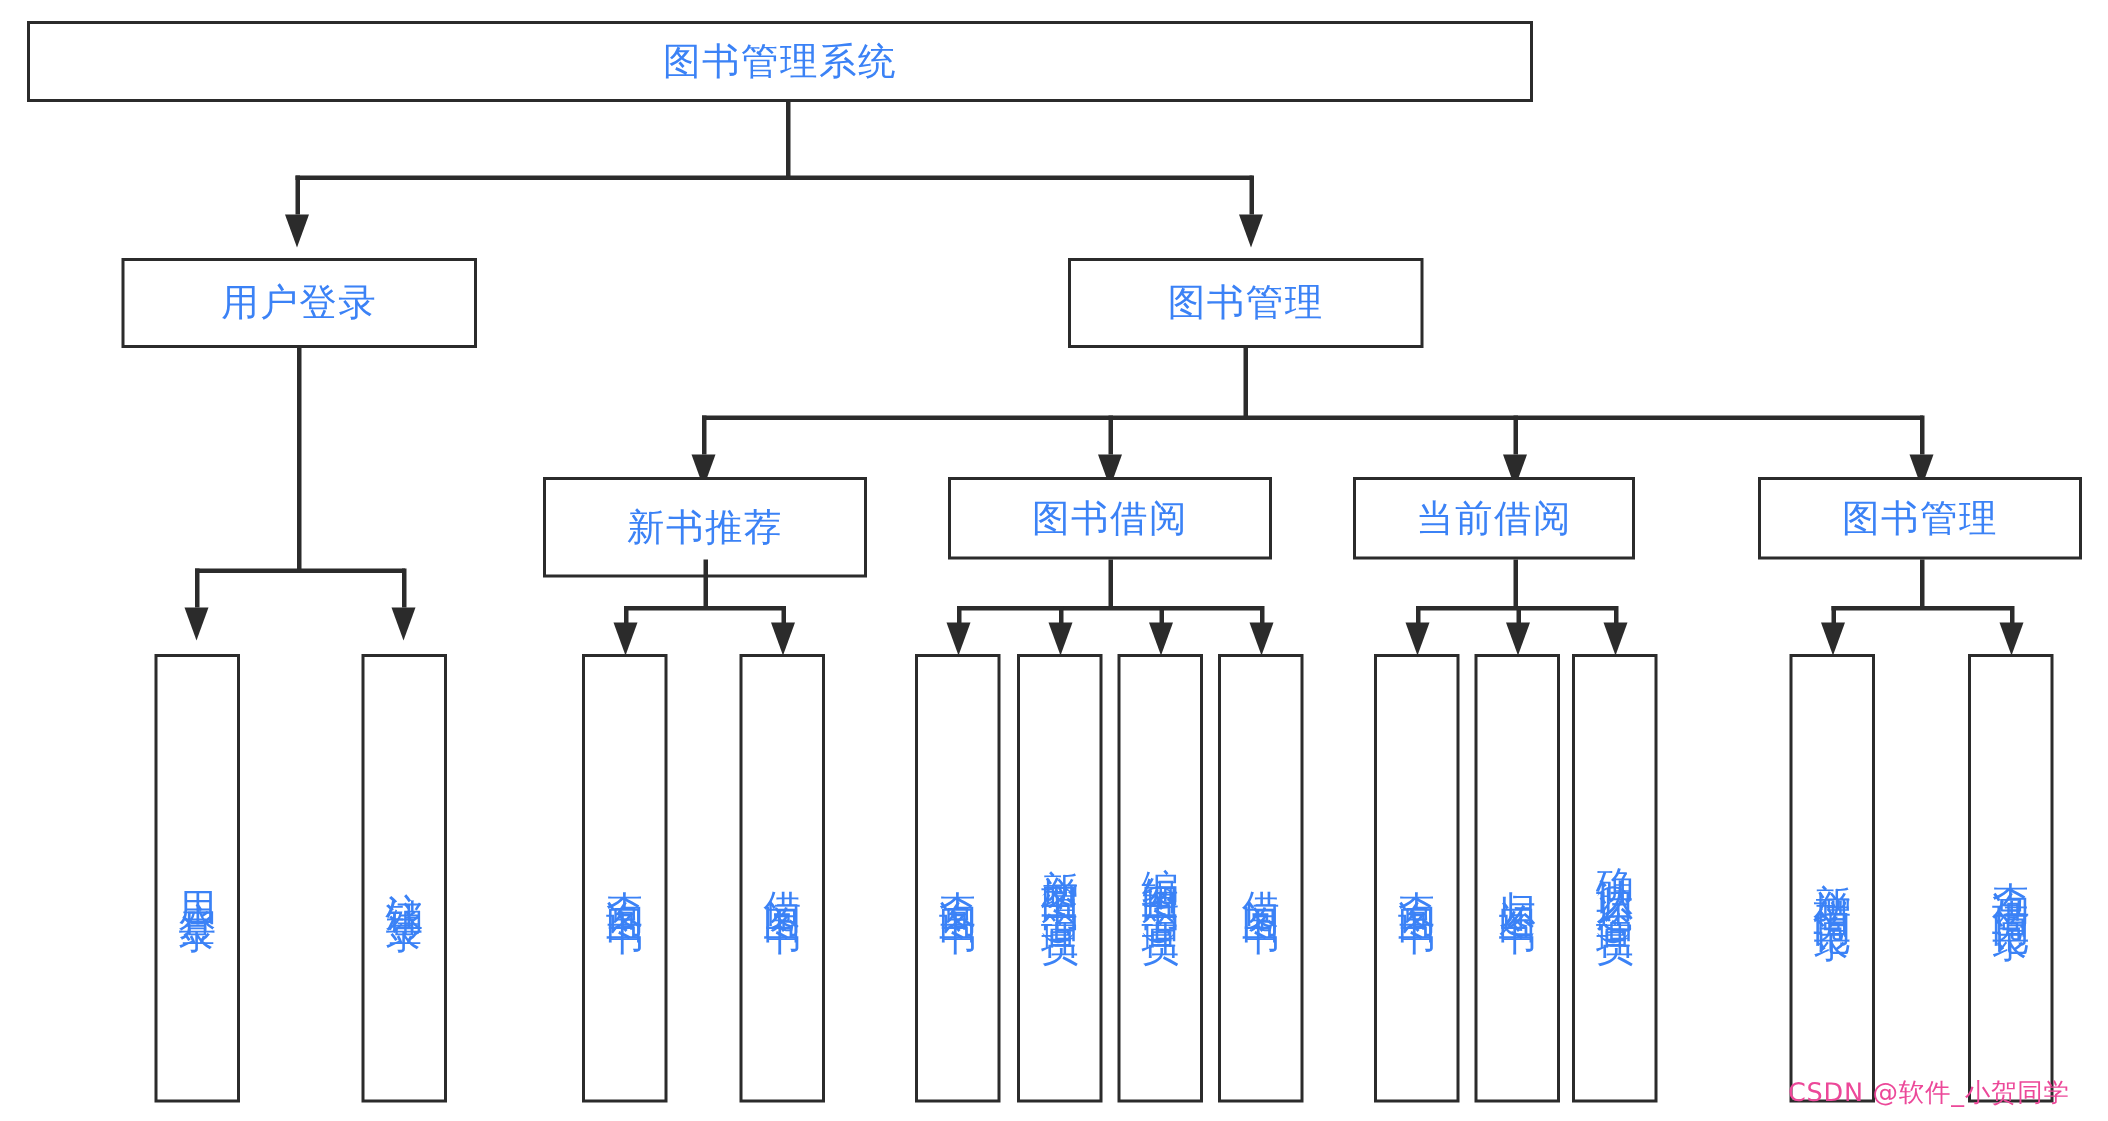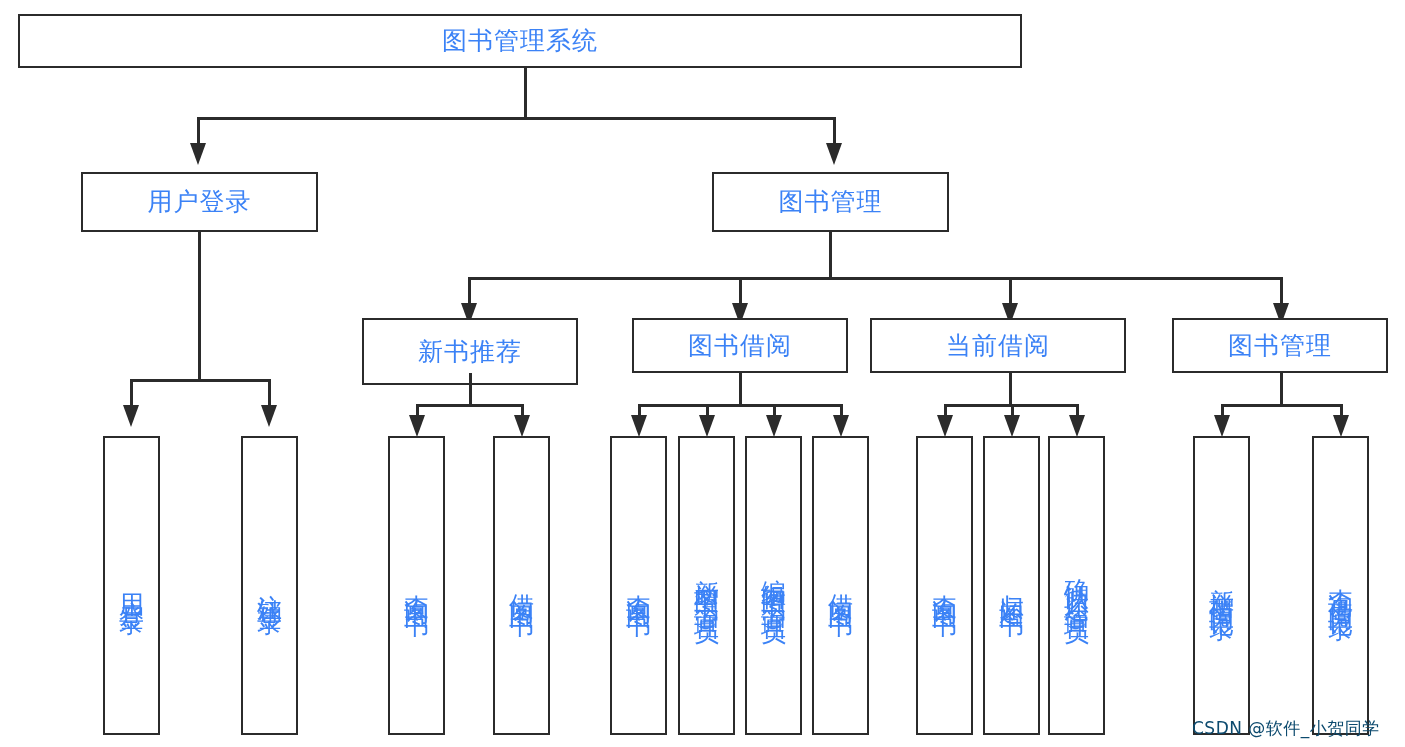"当前借阅" div.node { left: 870px -> 902px; width: 256px -> 188px }
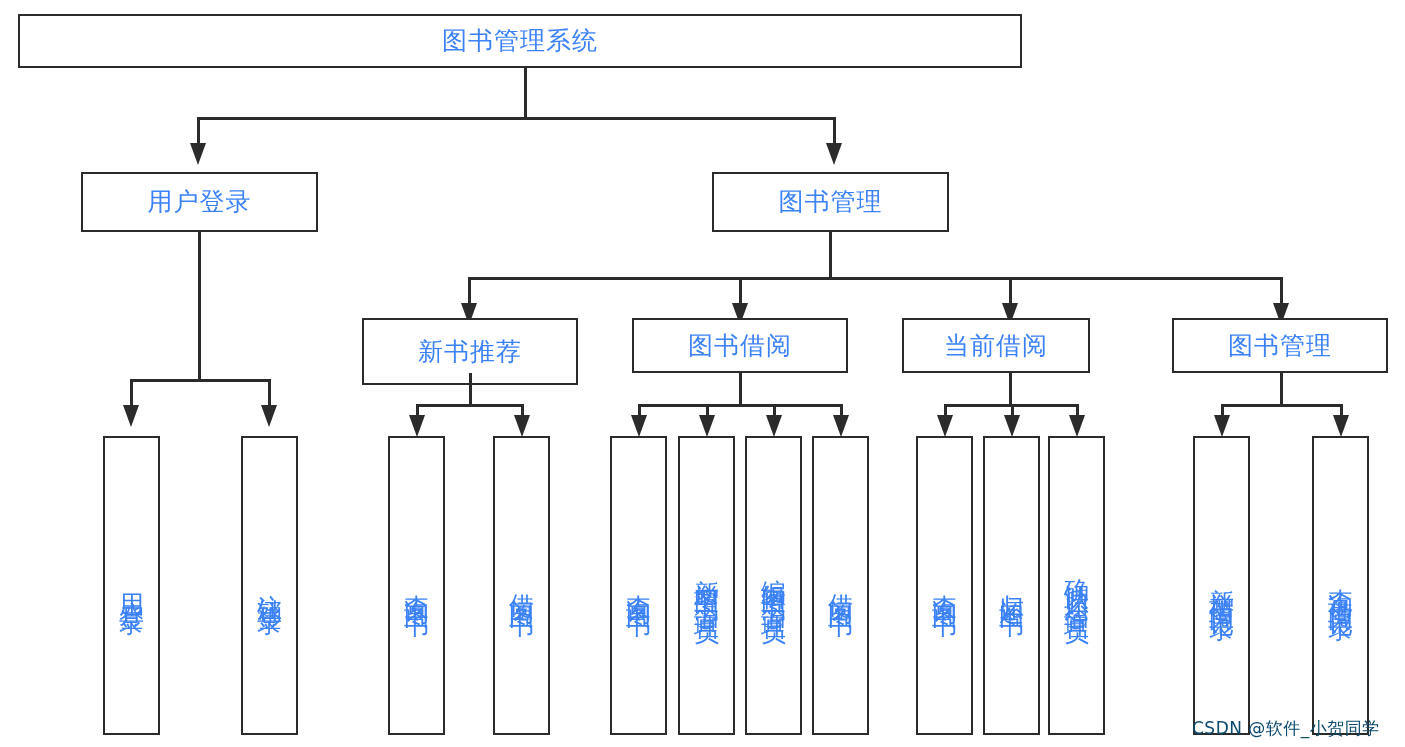"CSDN @软件_小贺同学" .watermark { color: #0c4a6e -> #ec4899 }
